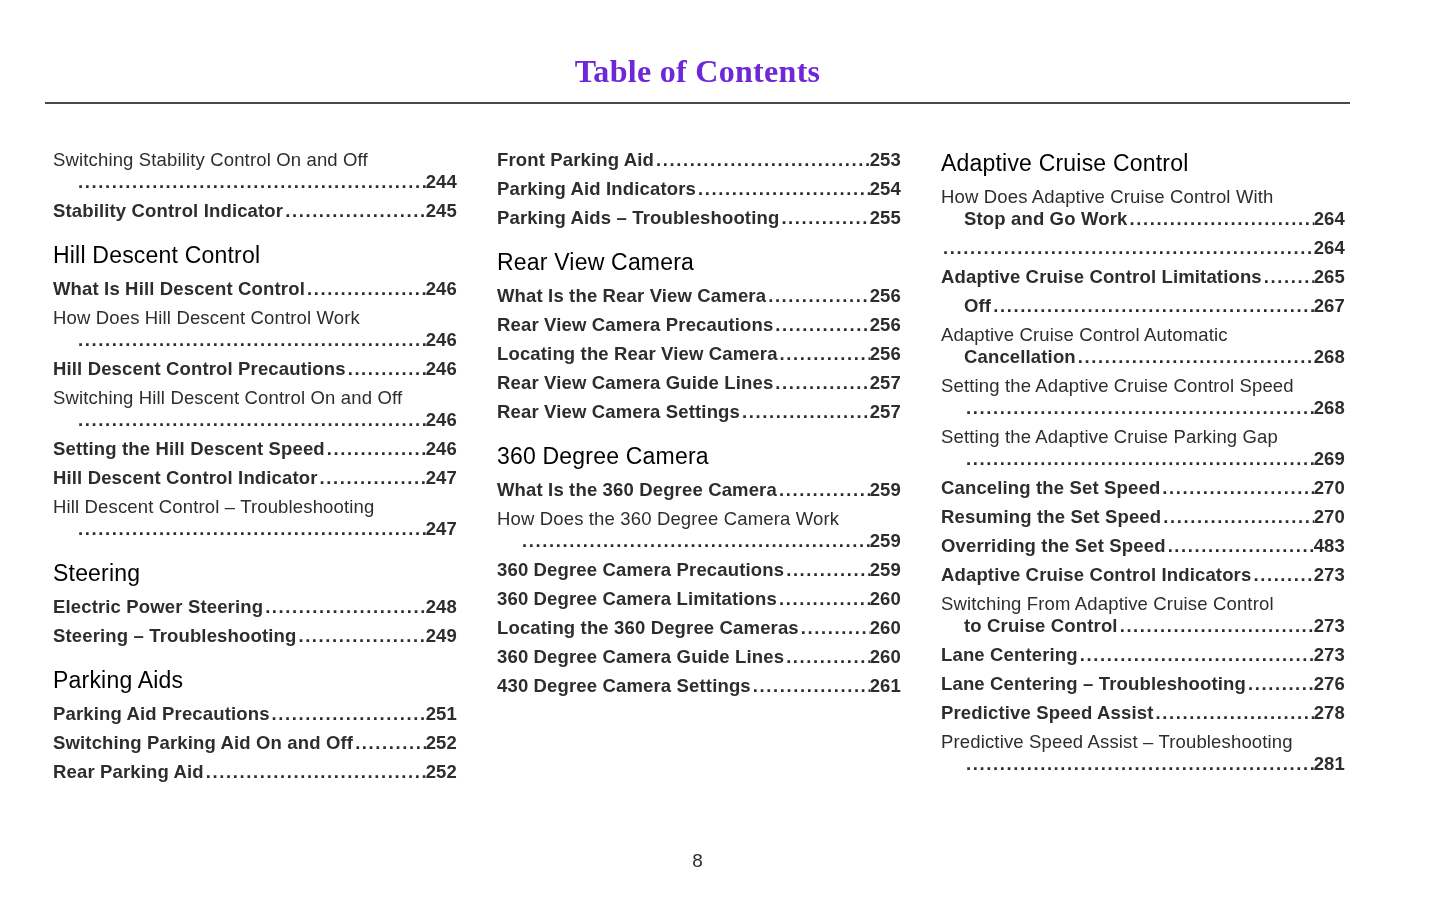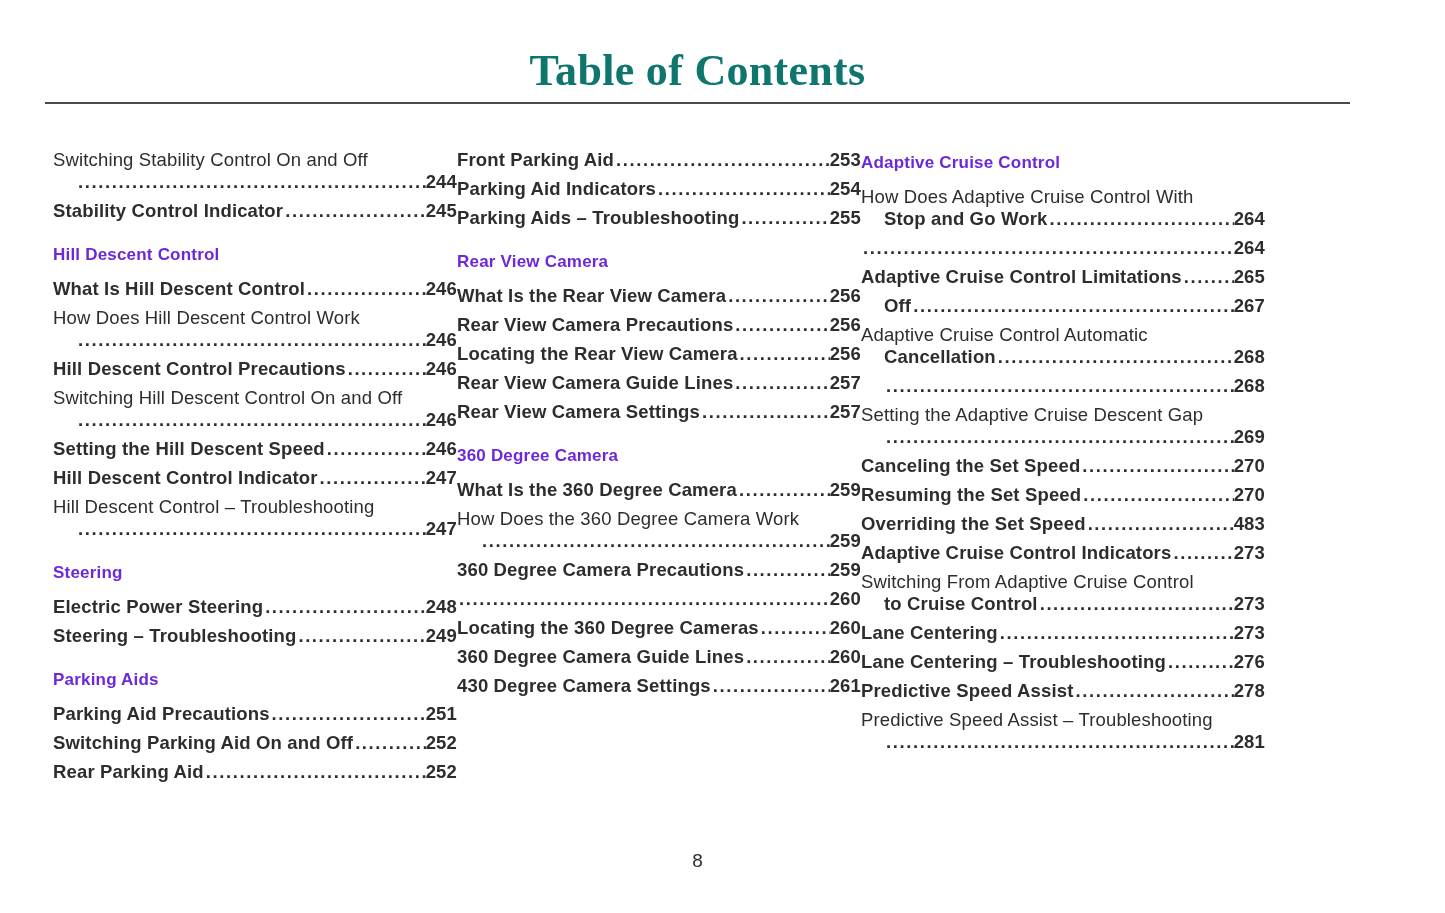"Table of Contents" .doc-title { color: #0f766e -> #6d28d9; font-size: 44px -> 32px }
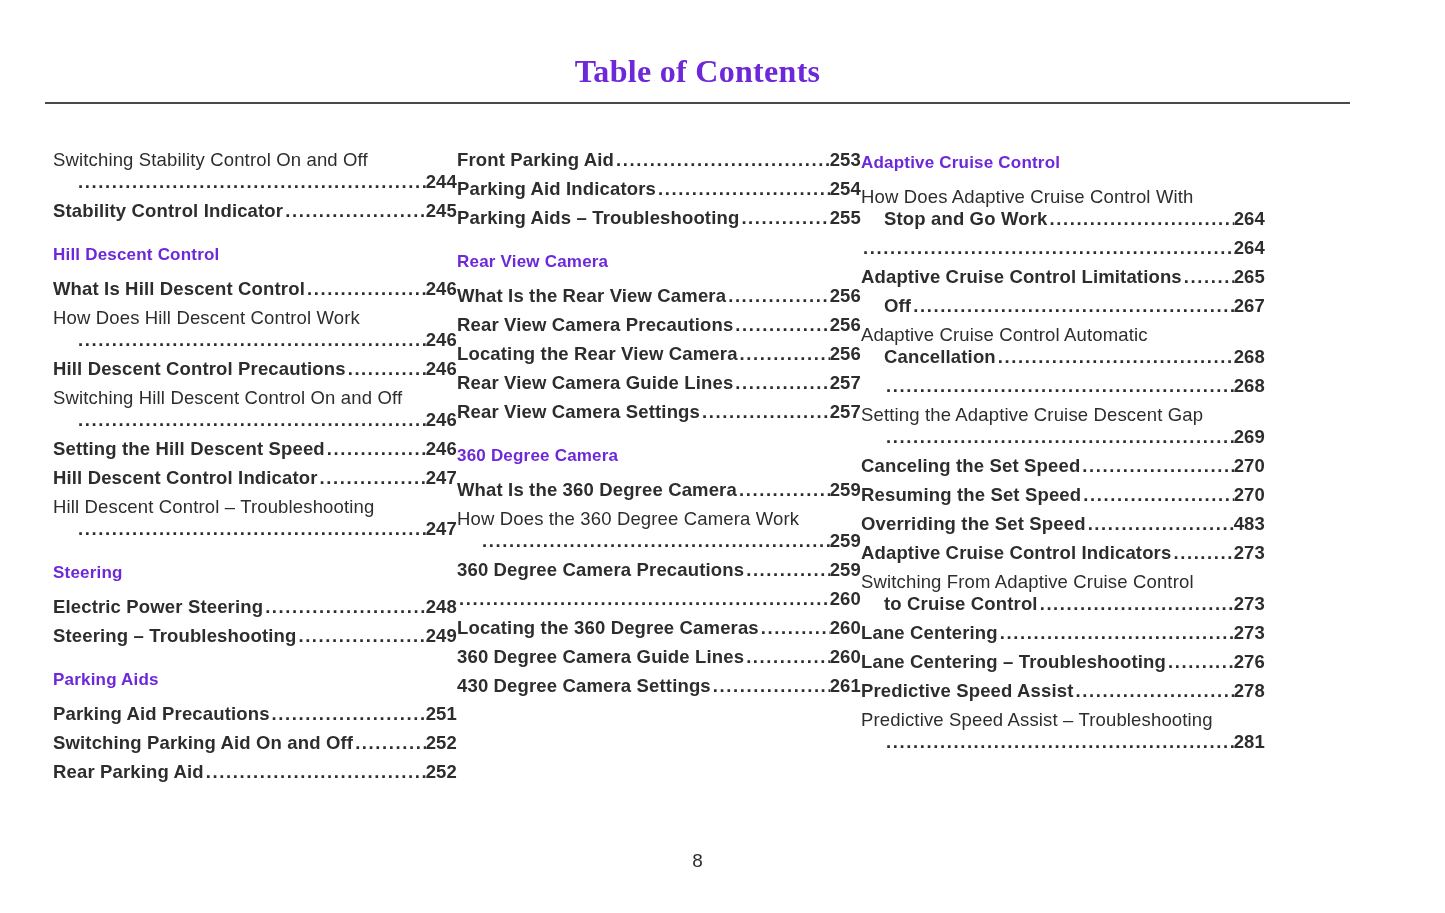"Switching Stability Control On and" .toc-columns { gap: none -> 40px }
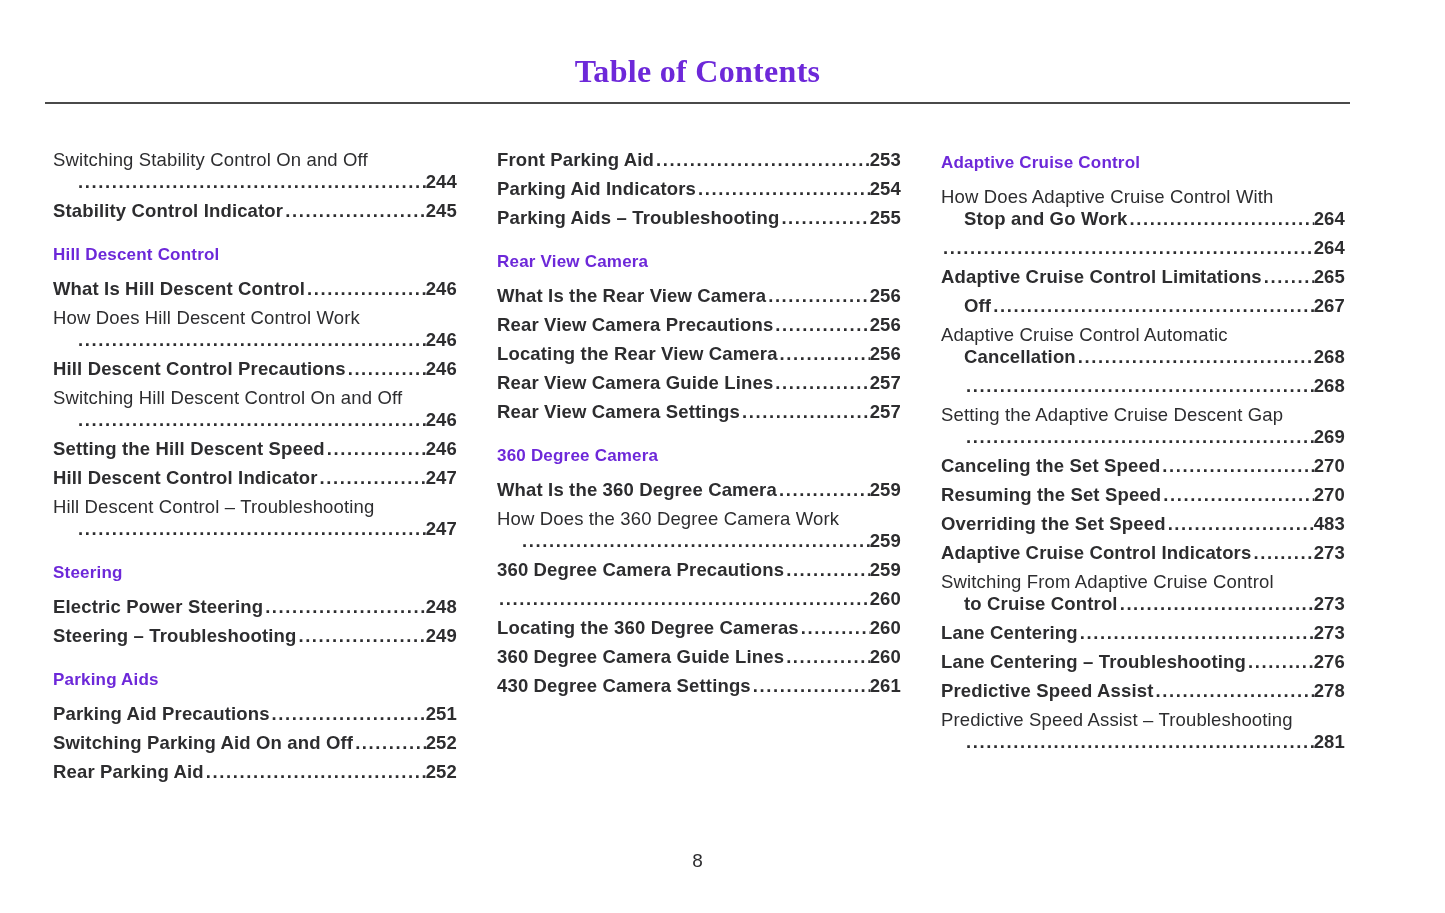"Adaptive Cruise Control" .section-title { color: #6d28d9 -> #000000; font-size: 17px -> 23px; font-weight: 700 -> 400 }
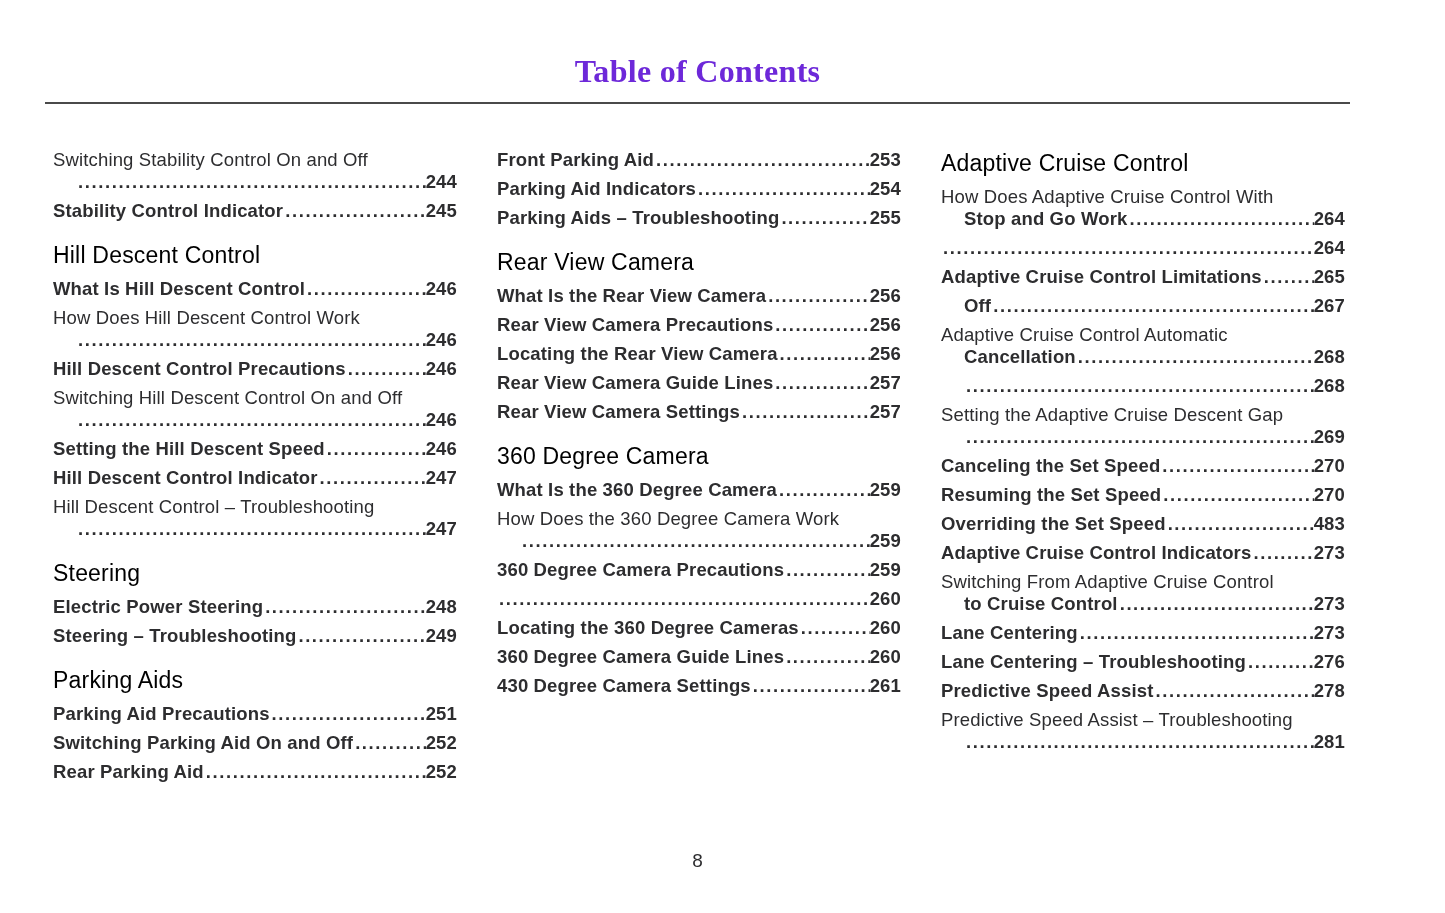"Setting the Adaptive Cruise Control" div.entry-text { html: none -> <div>Setting the Adaptive Cruise Control Speed</div> }
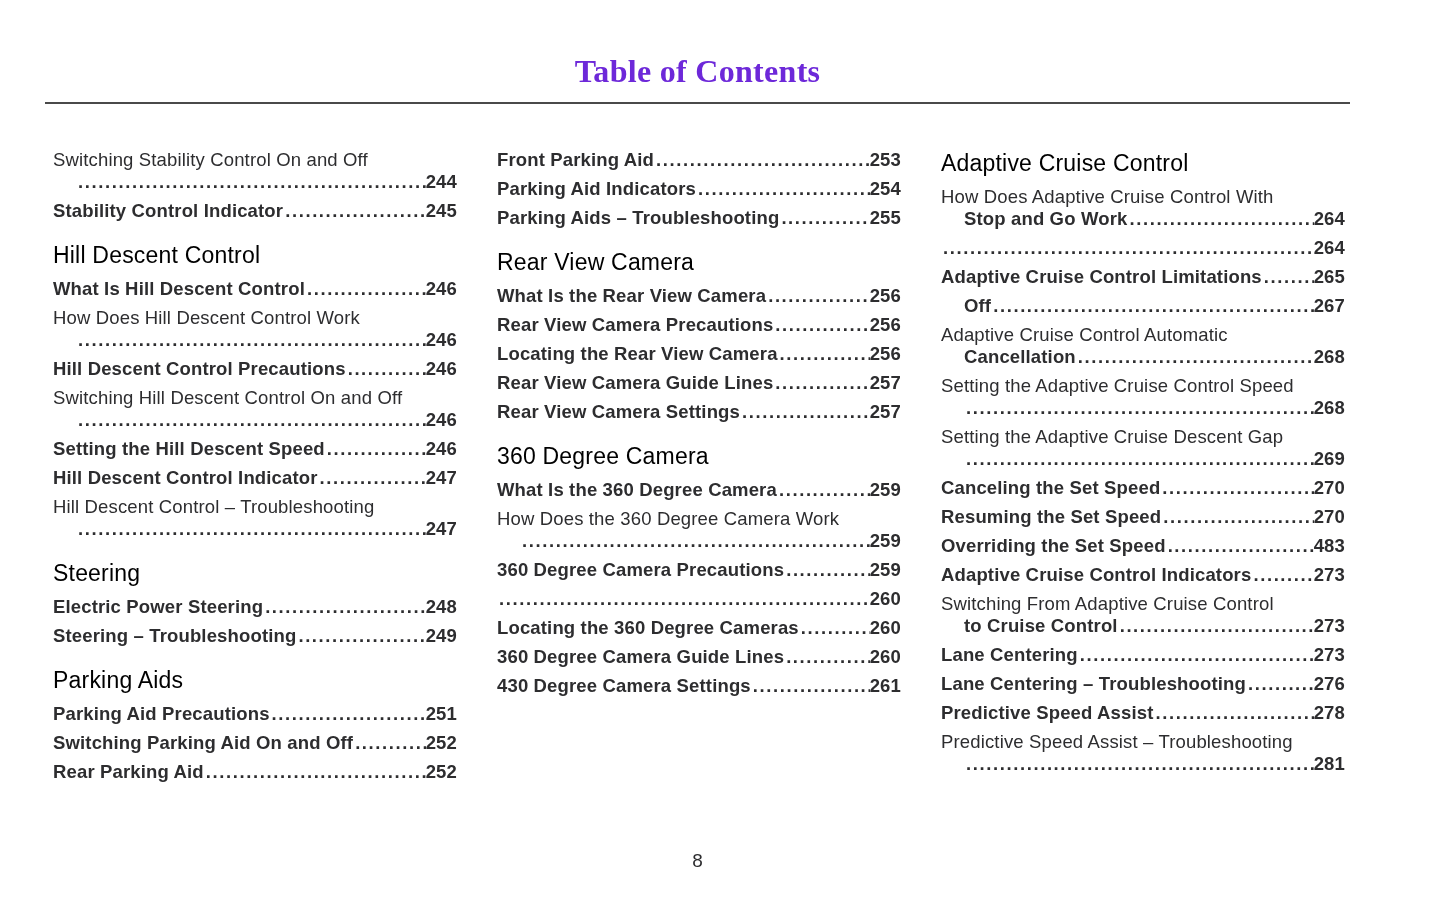"Setting the Adaptive Cruise Descent" div.entry-text { text: Descent -> Parking }
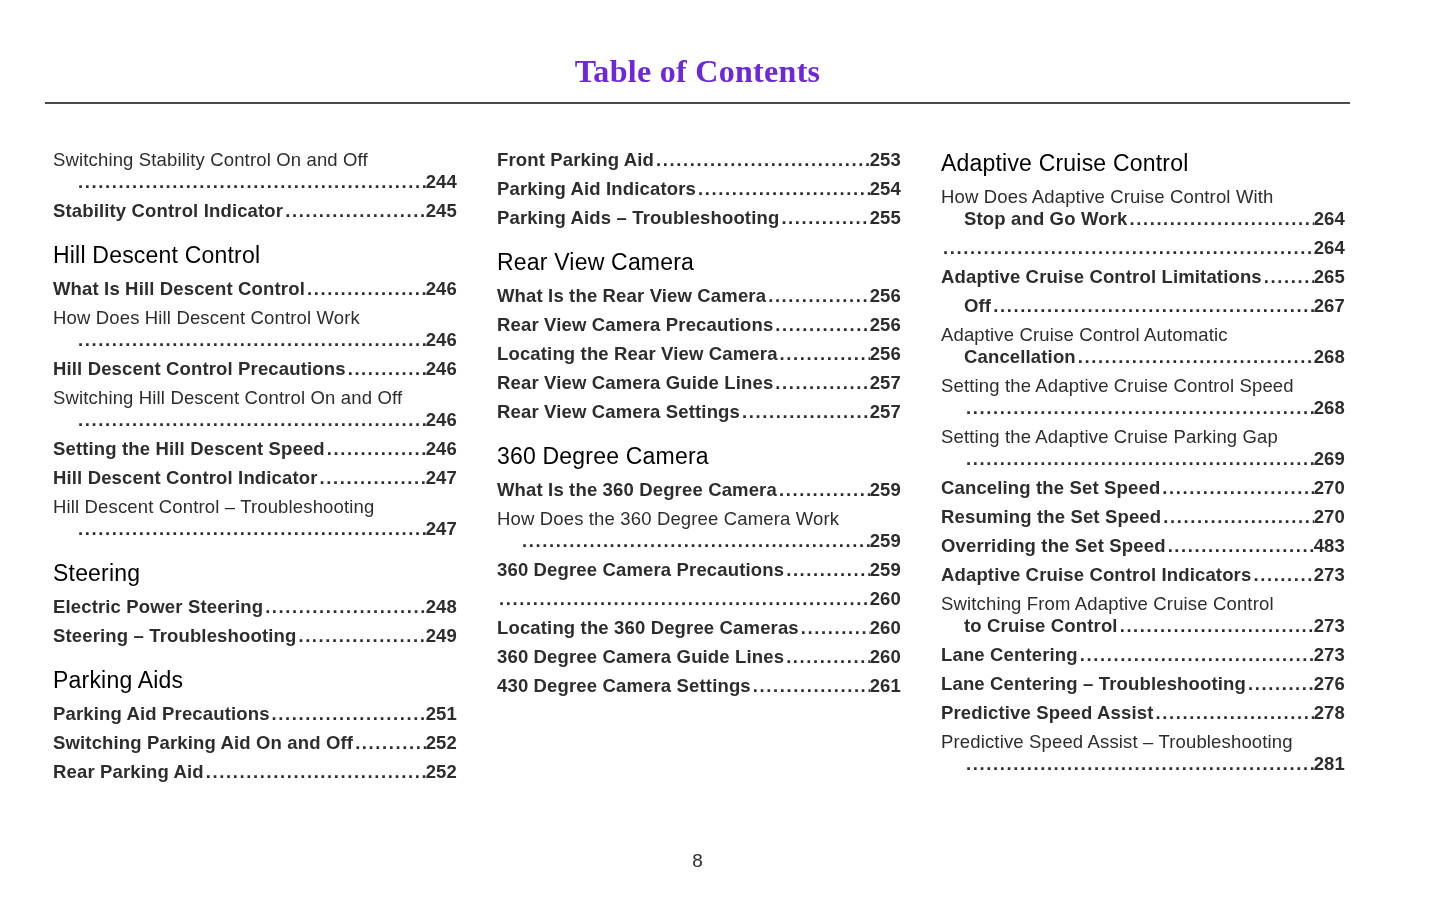"360 Degree Camera Limitations" span.entry-text { html: none -> <span>360 Degree Camera Limitations </span> }
